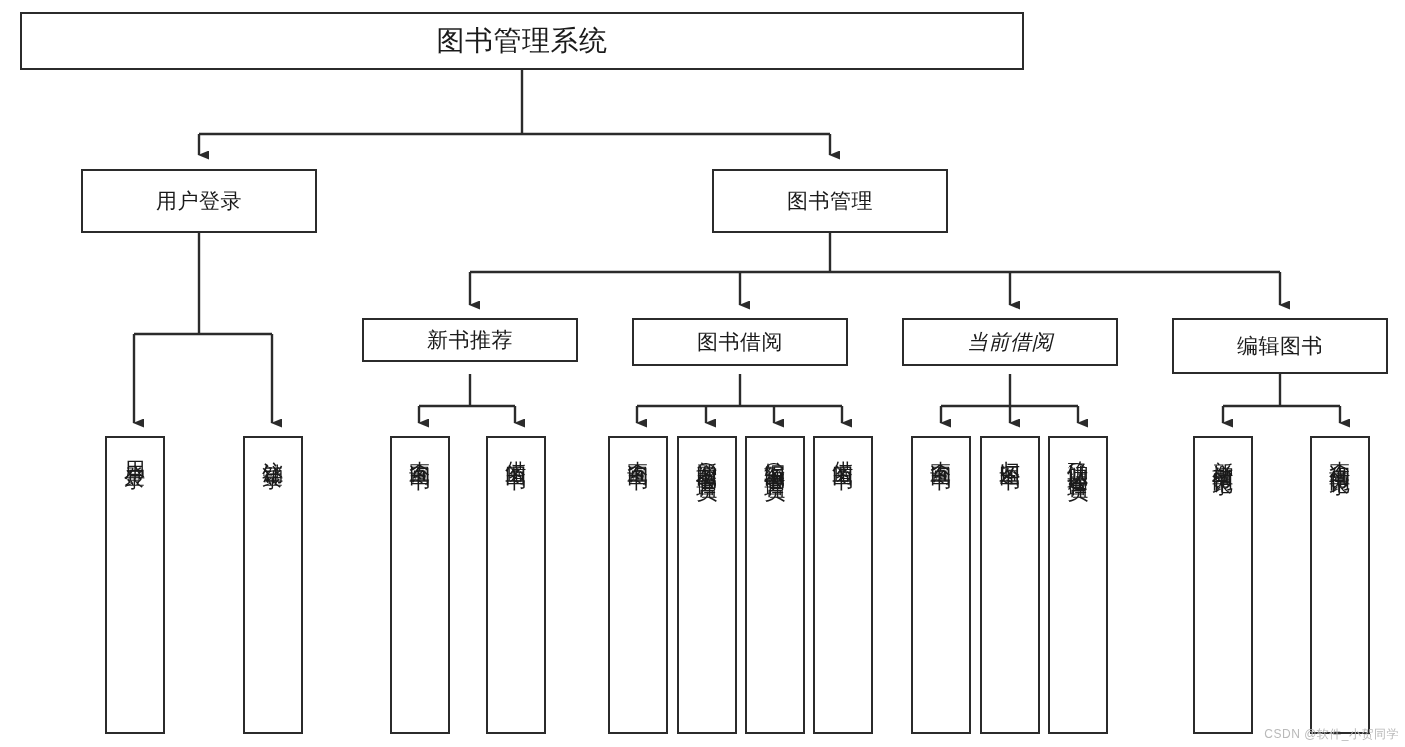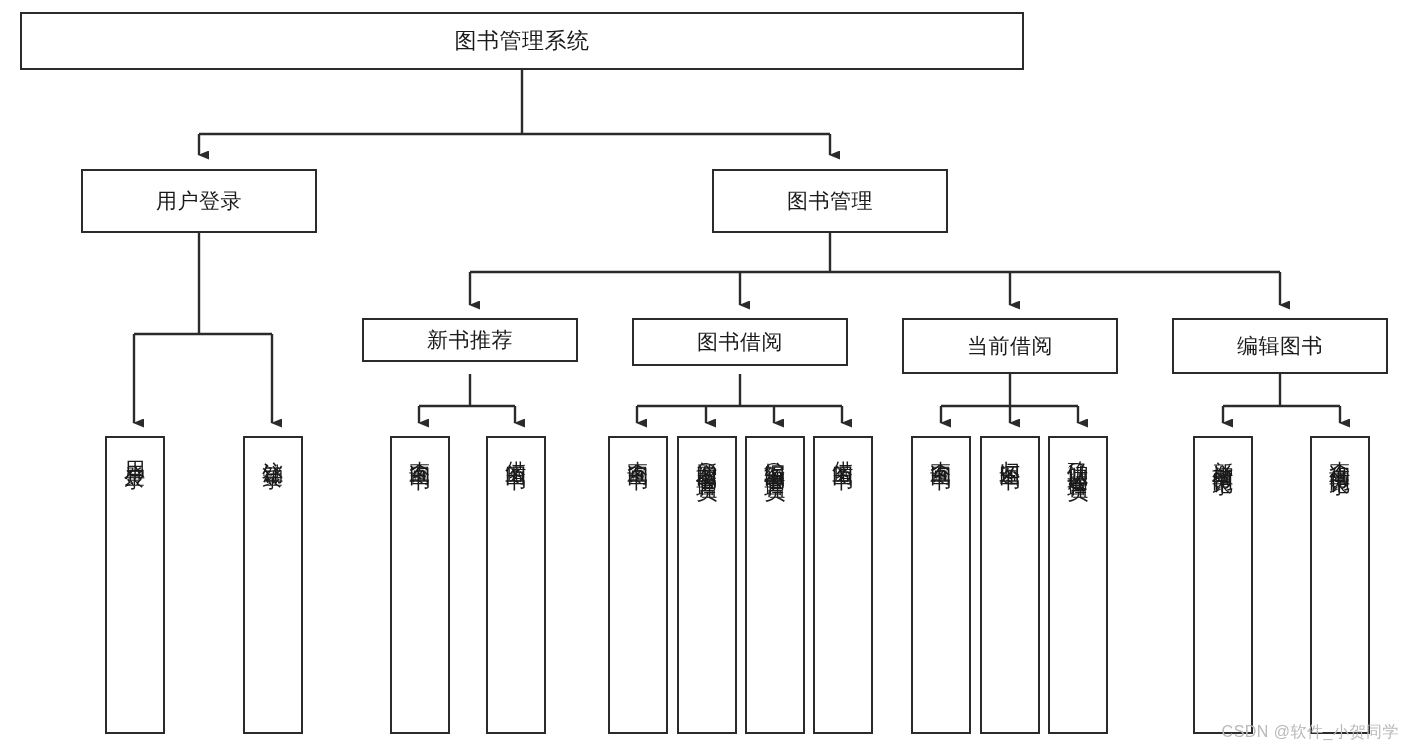"图书管理系统" .node.root .node-label { font-size: 22px -> 28px }
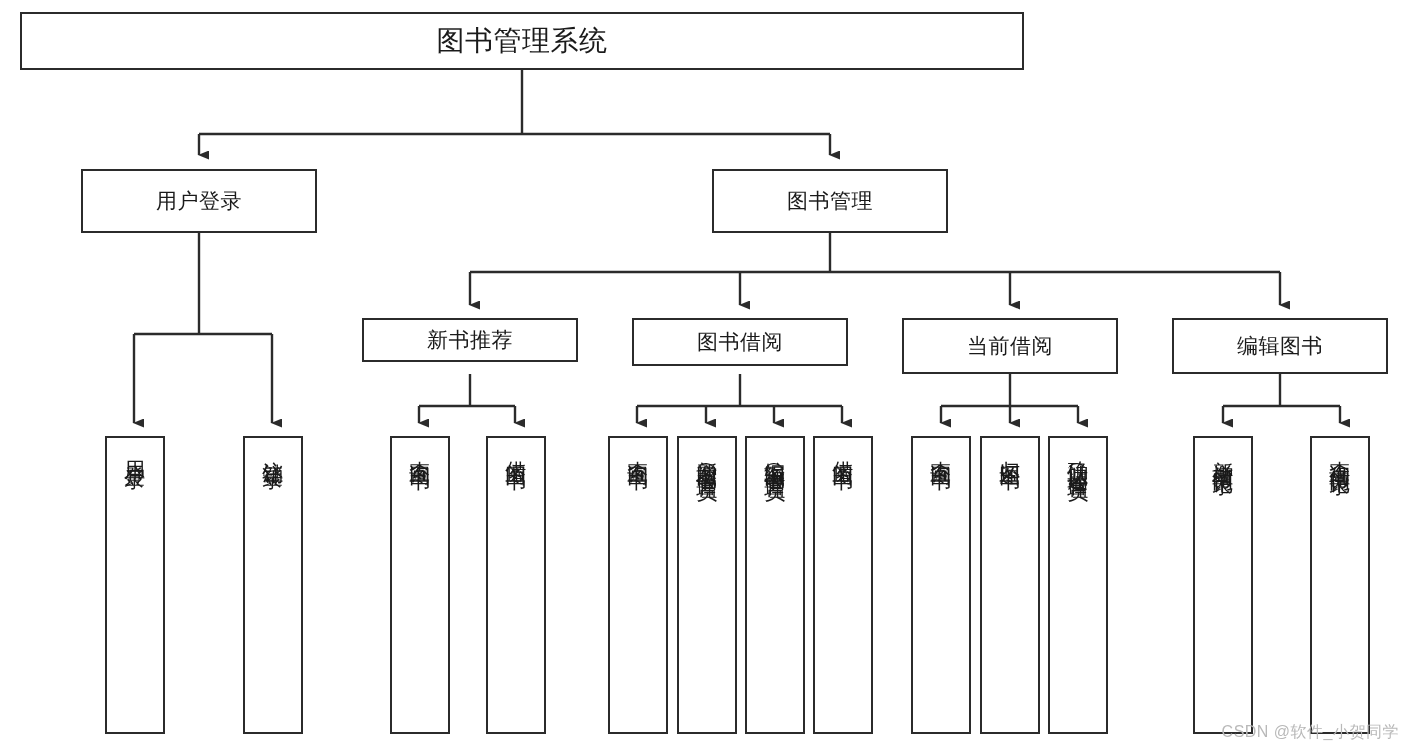"当前借阅" div.node { font-style: none -> italic; height: 56px -> 48px }
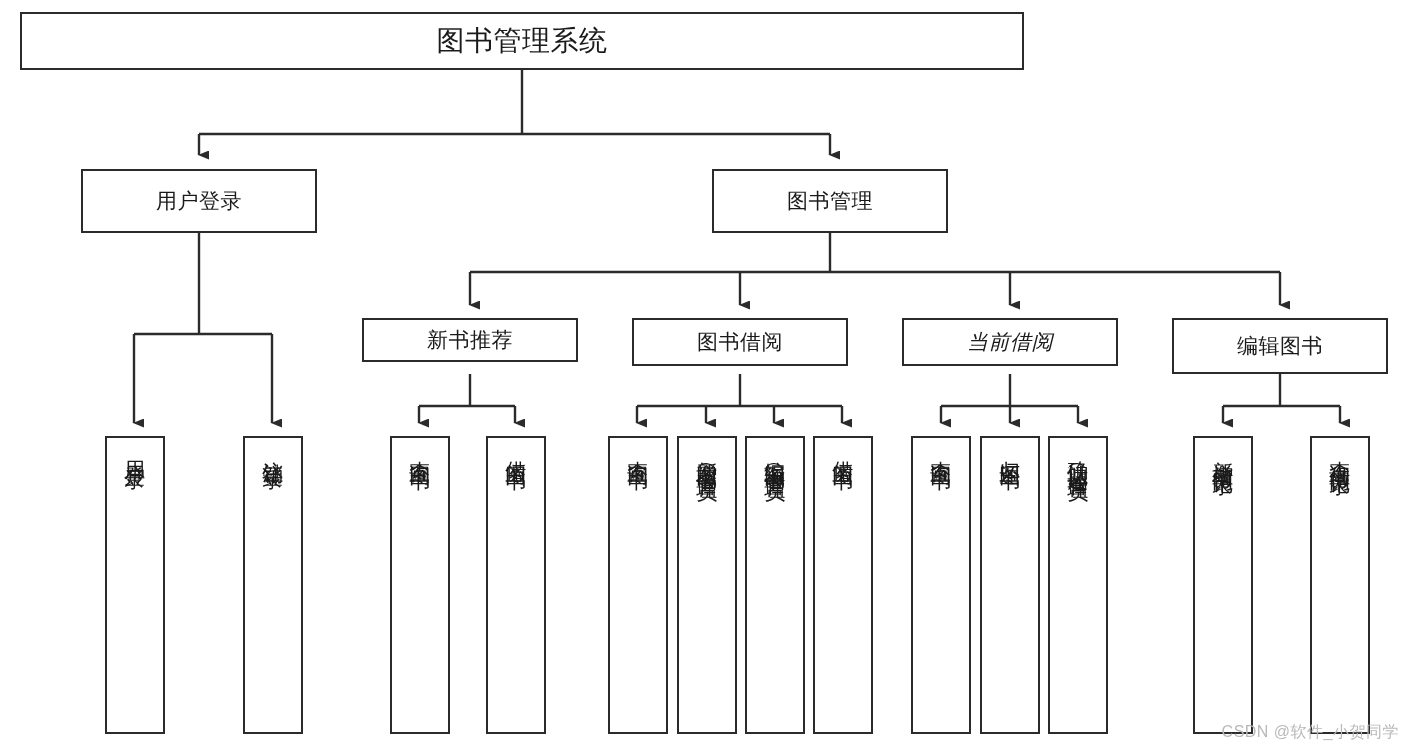"CSDN @软件_小贺同学" #watermark { font-size: 16px -> 12px }
